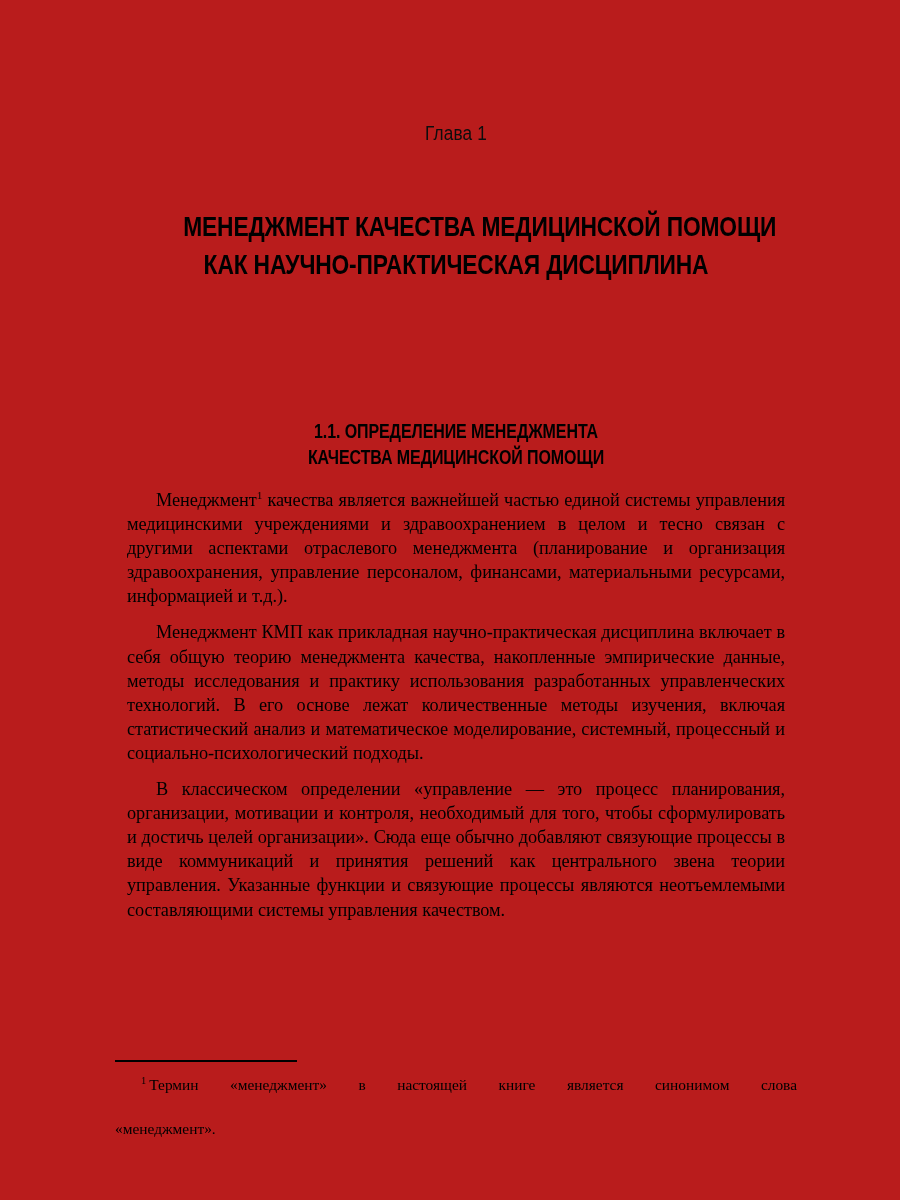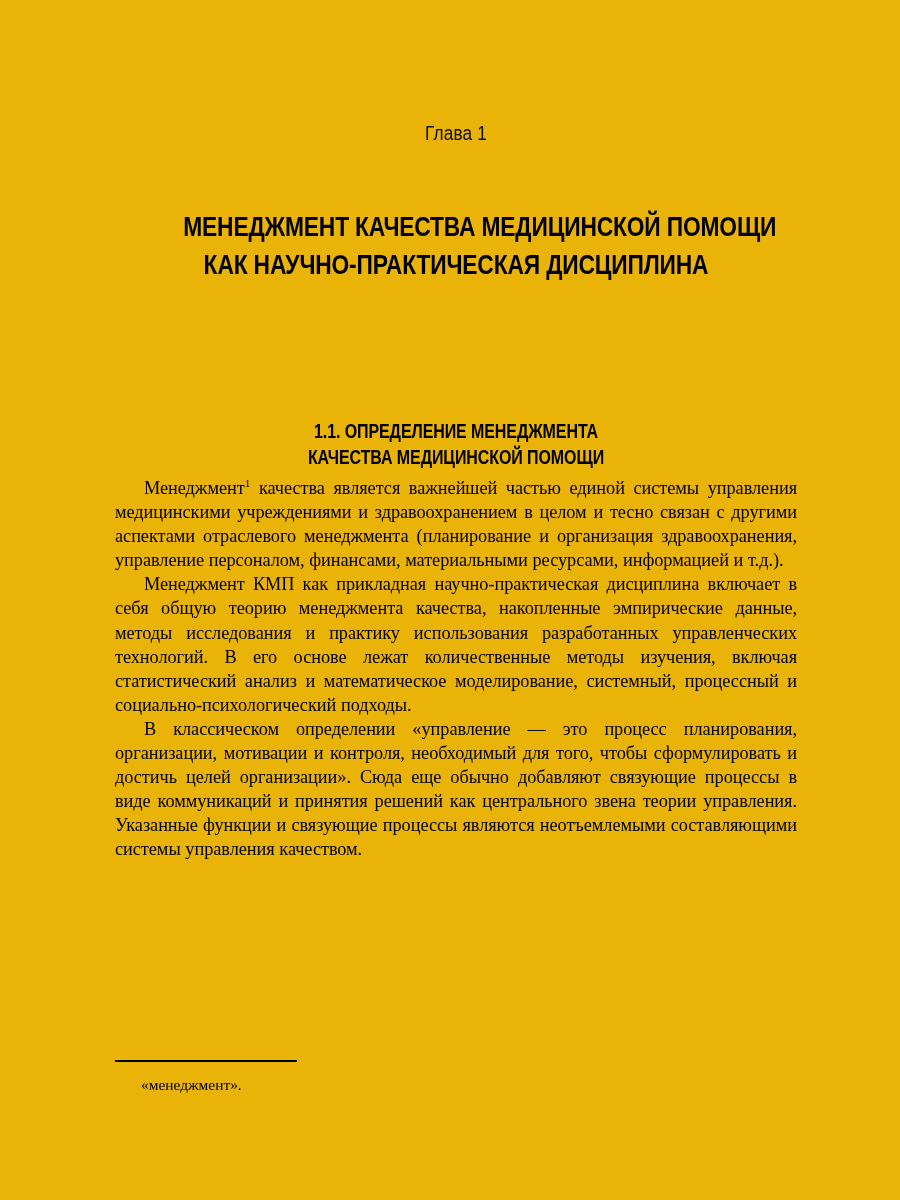"Глава 1" .page { background: #eab308 -> #b91c1c }
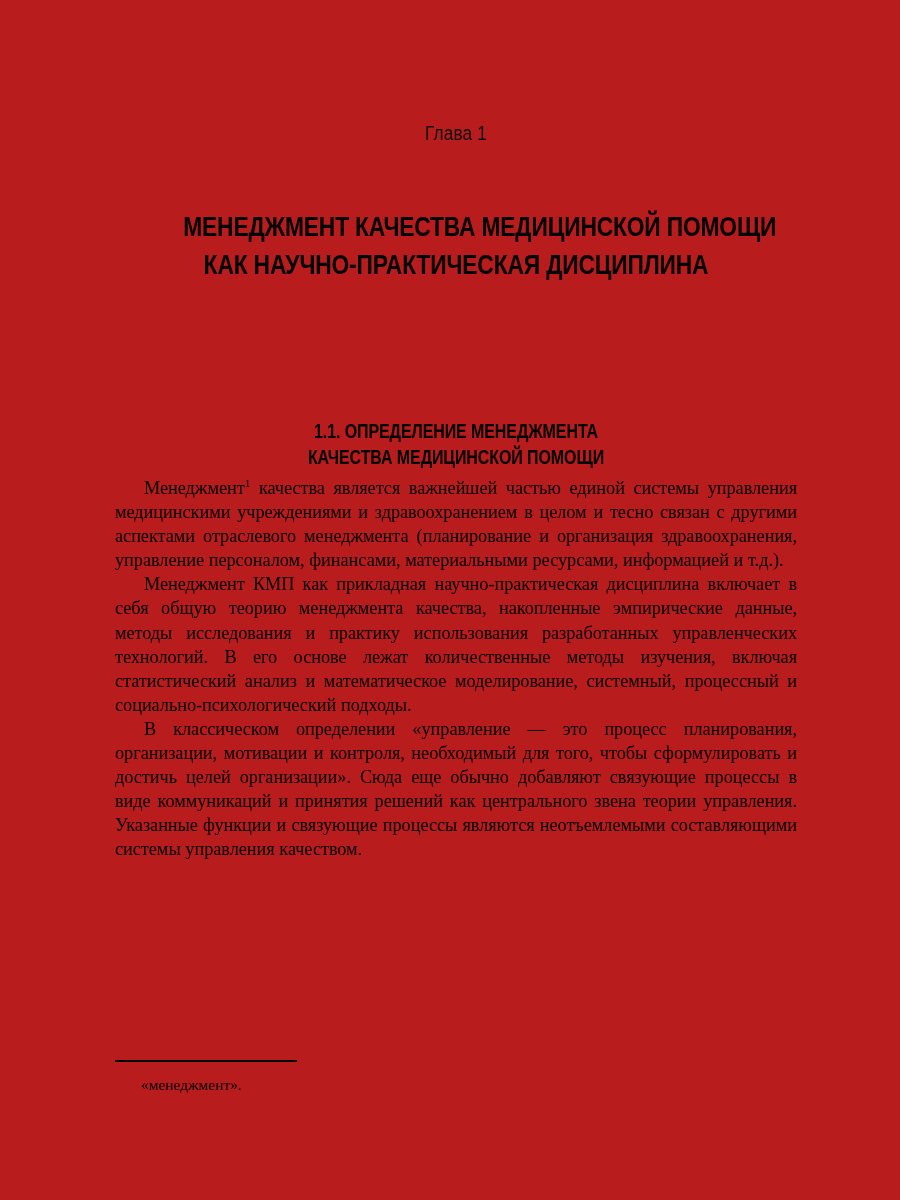"Менеджмент1 качества является важнейшей" .body-text p { margin: 0 -> 12px }
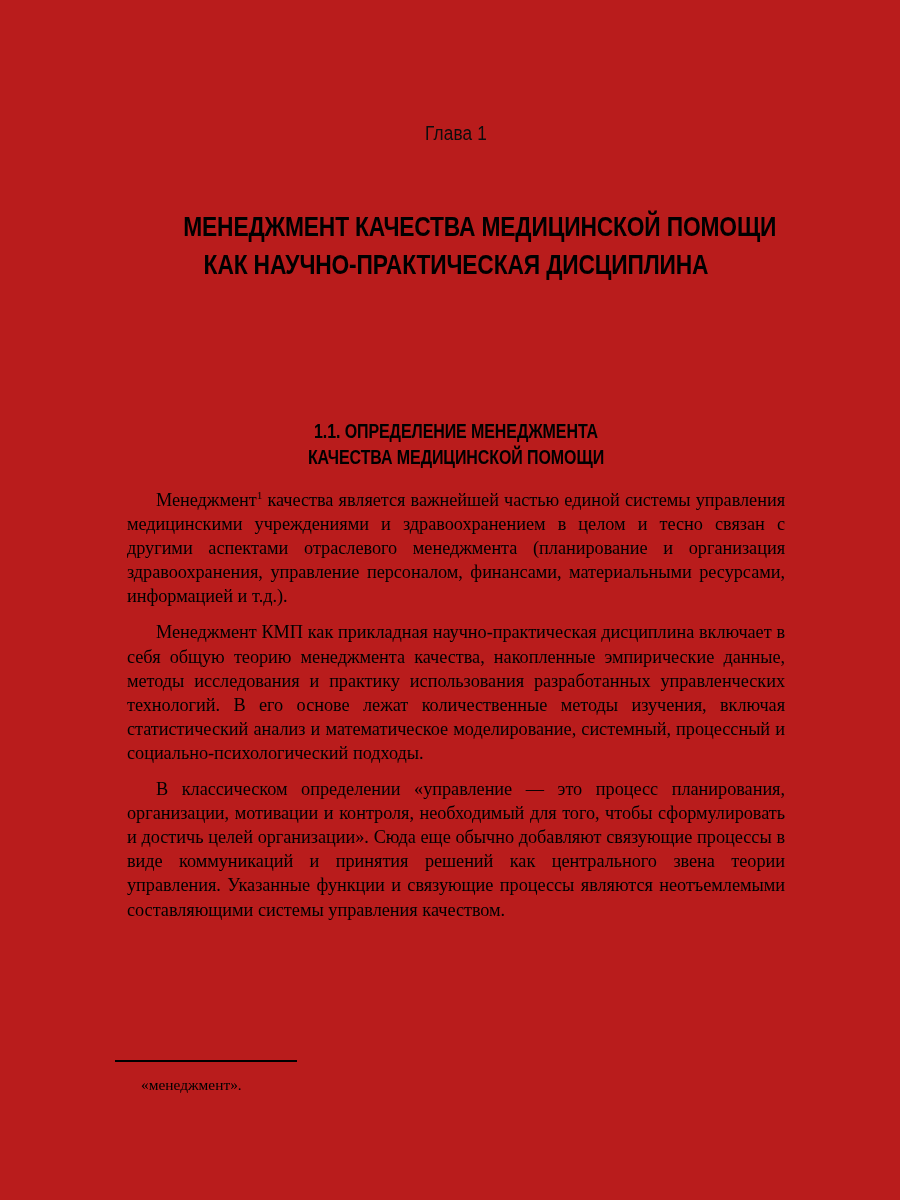"1 Термин «менеджмент» в настоящей" span.fn-line1 { html: none -> <span><sup>1</sup><span>Термин «менеджмент» в настоящей книге является синонимом слова</span></span> }
